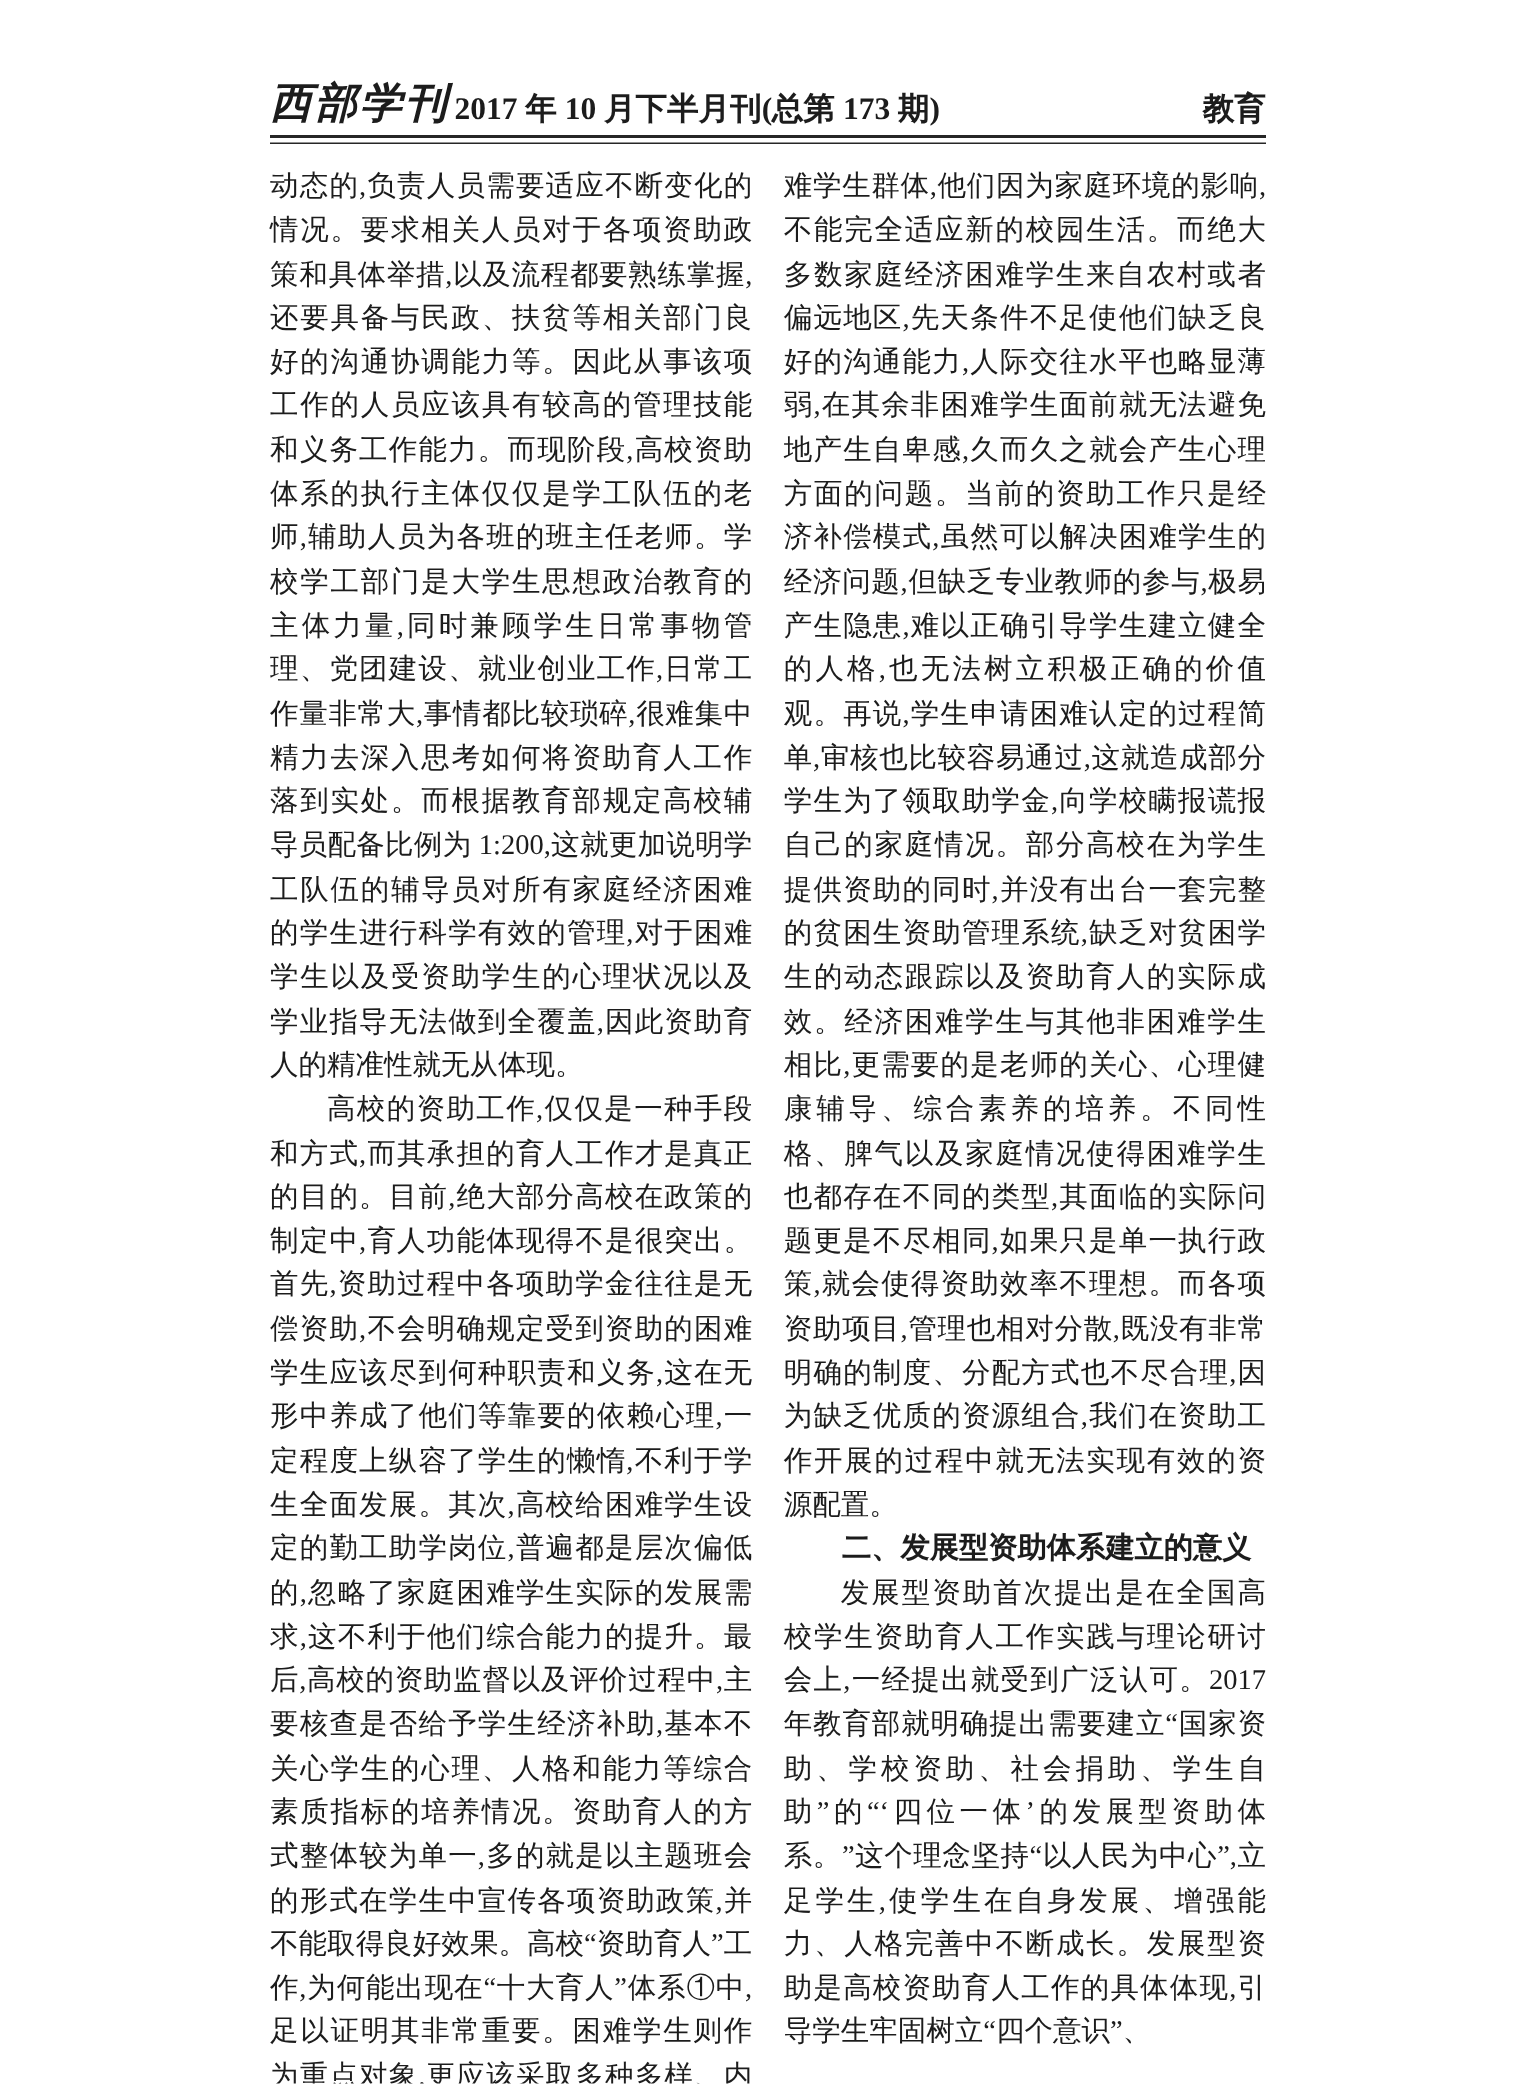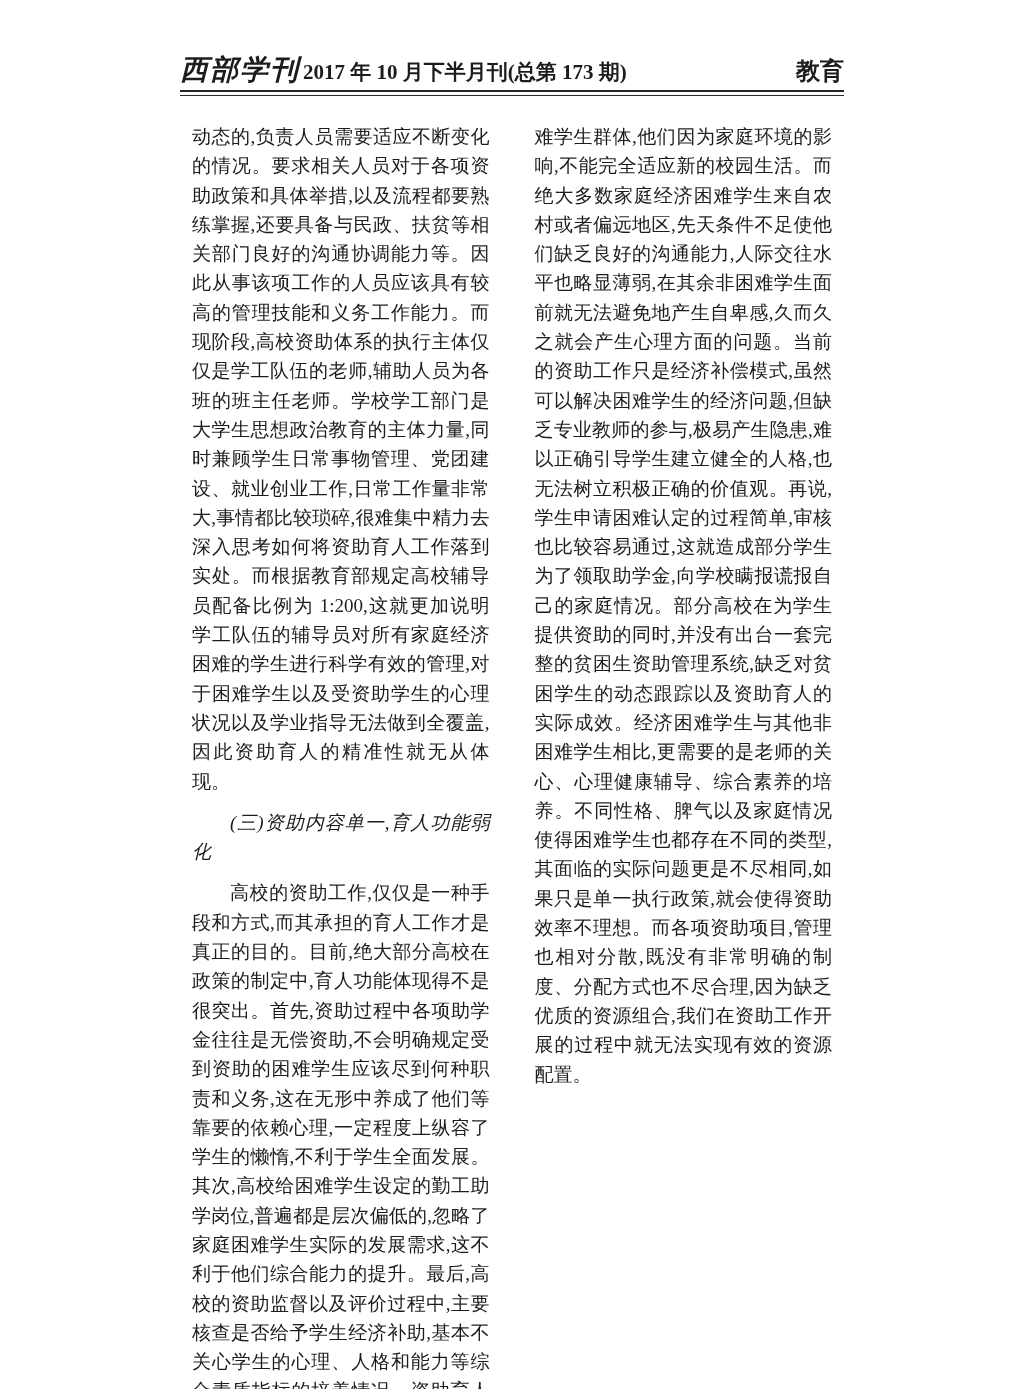"教育" .section { font-size: 24px -> 21px }
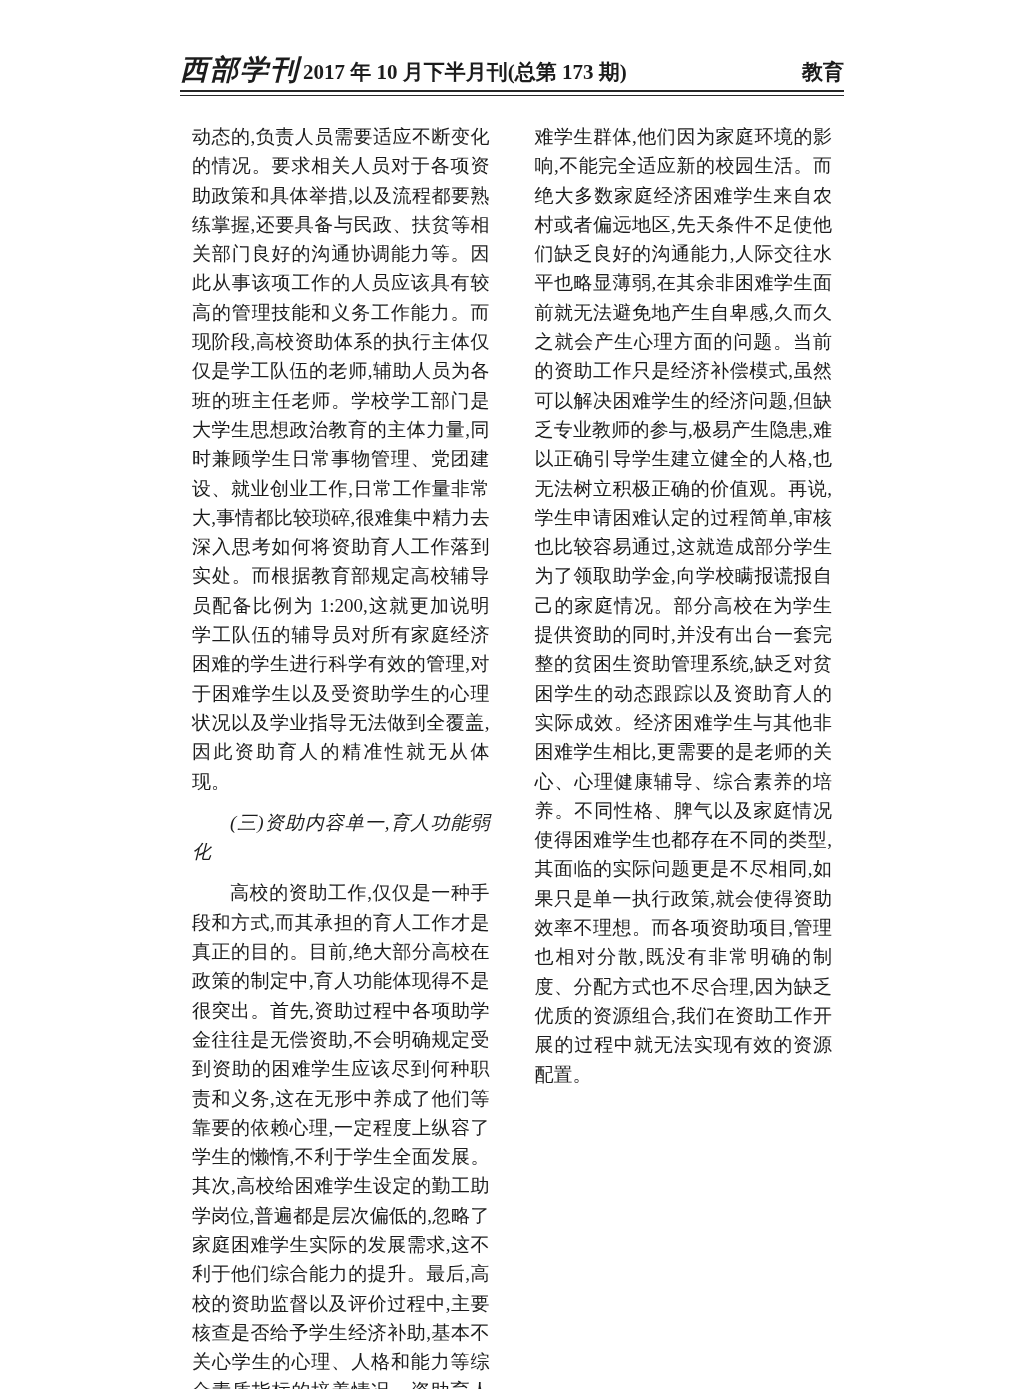"动态的,负责人员需要适应不断变化的情况。要求相关人员对于各项资助政策和具体举措," .col p { margin: 12px -> 0 }
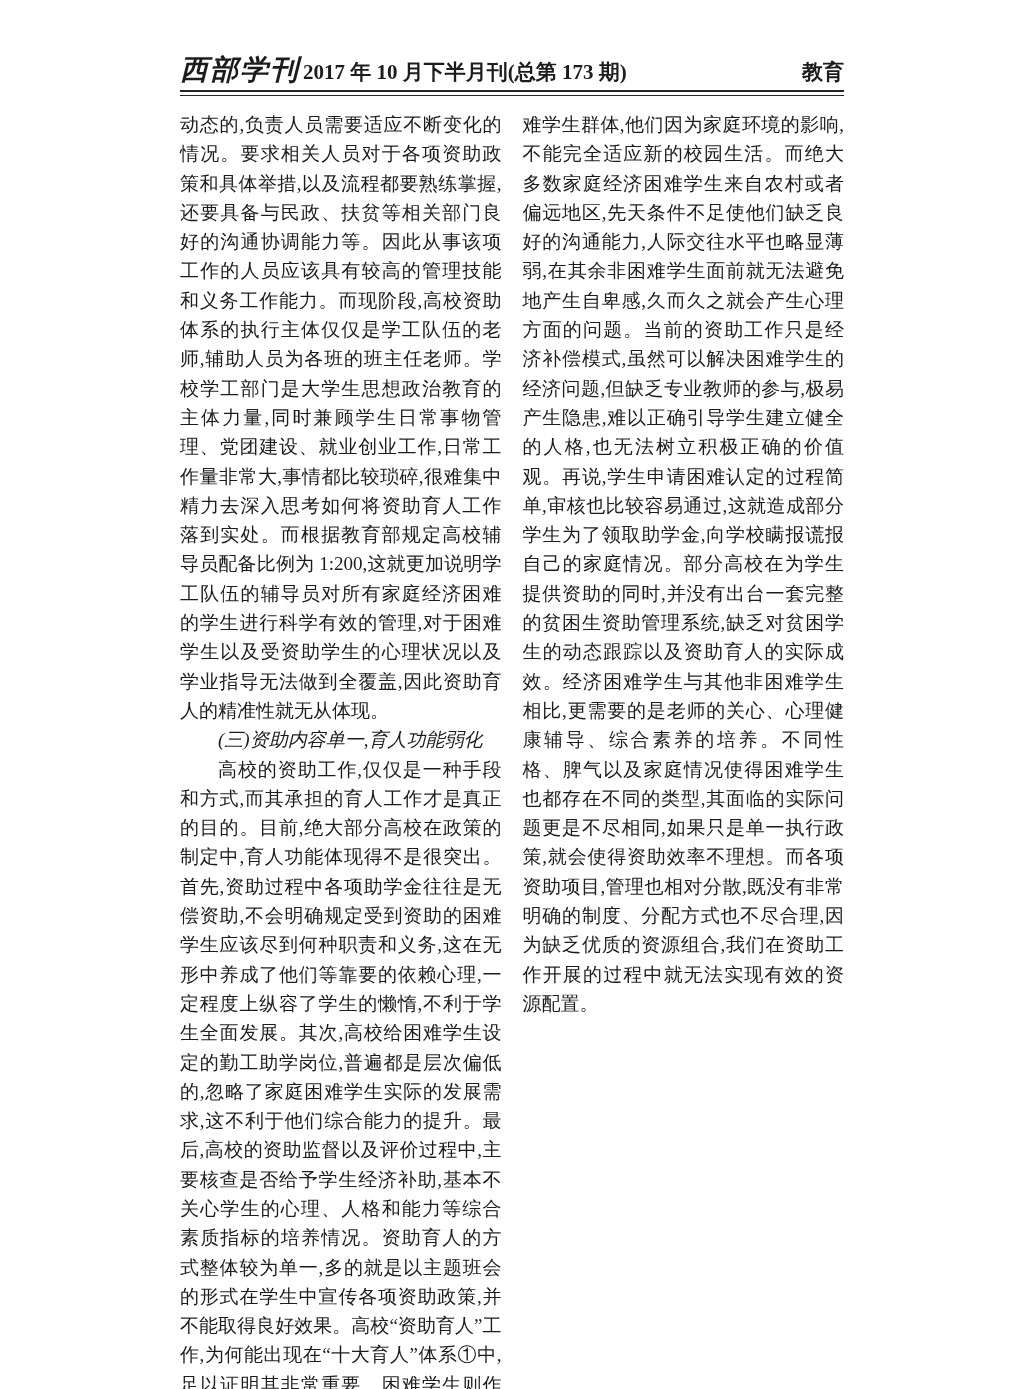"(三)资助内容单一,育人功能弱化" p.subheading { html: <p>(三)资助内容单一,育人功能弱化</p> -> none }
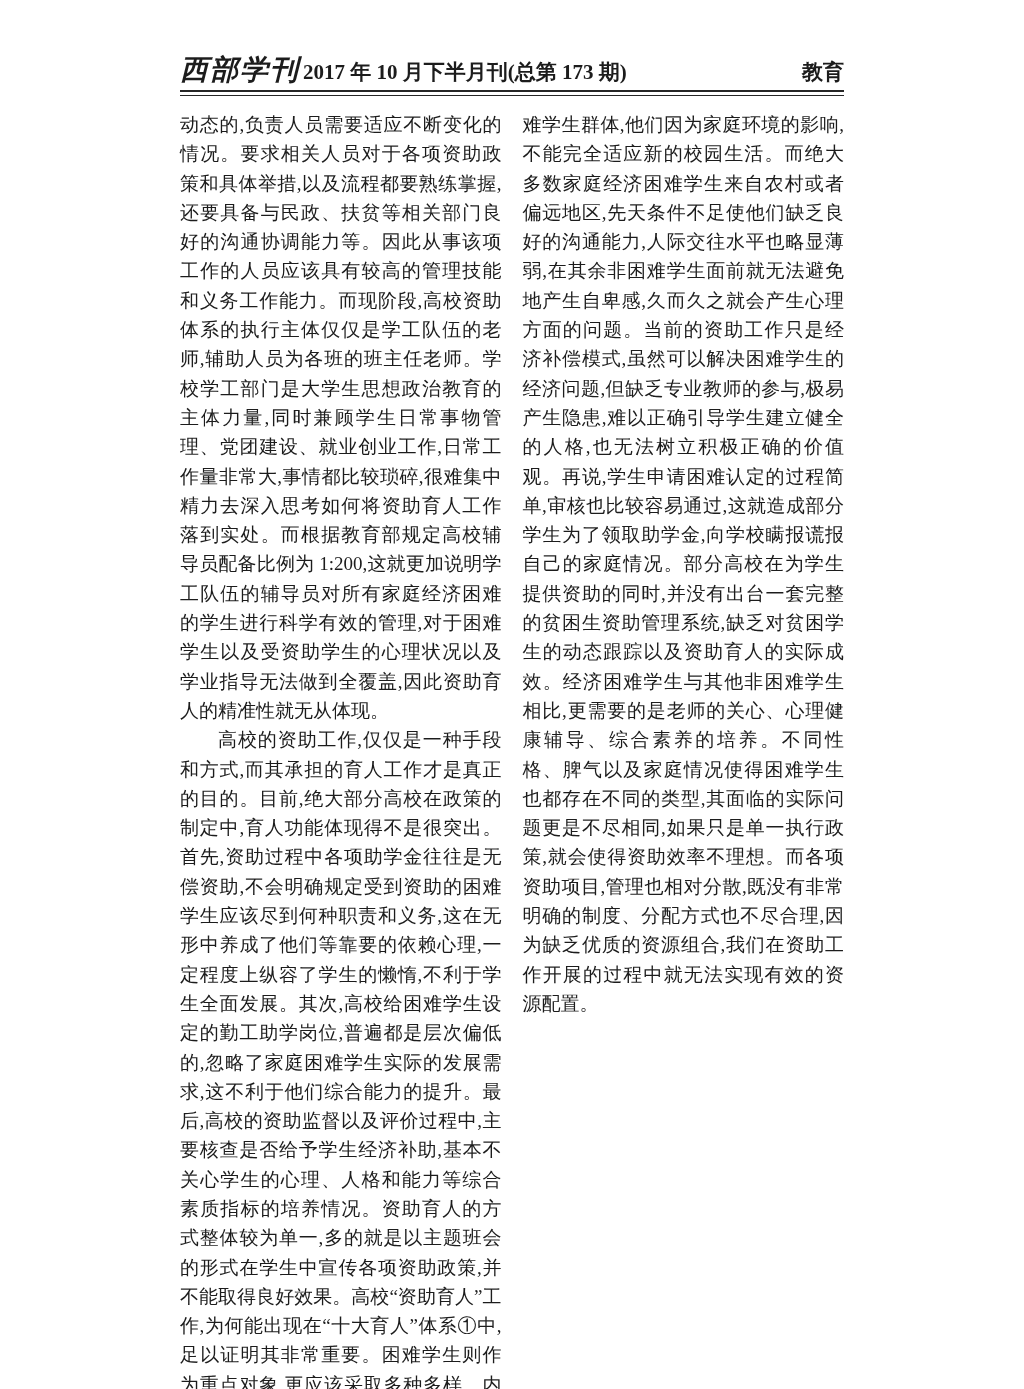"二、发展型资助体系建立的意义" p.heading { html: none -> <p>二、发展型资助体系建立的意义</p> }
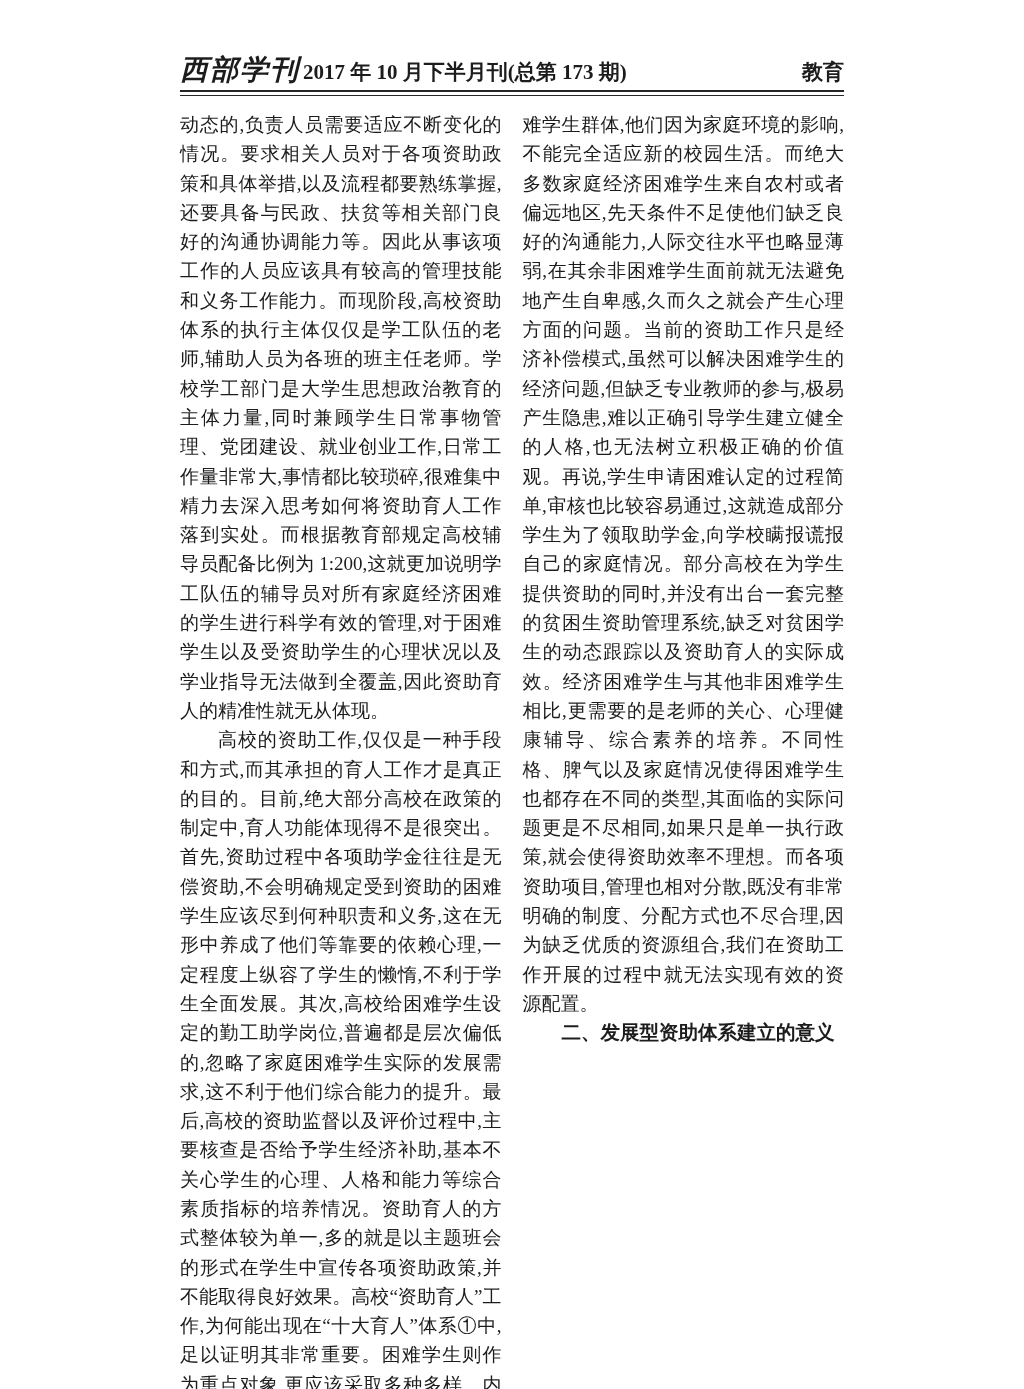"发展型资助首次提出是在全国高校学生资助育人工作实践与理论研讨会上,一经提出就受到" p { html: none -> <p>发展型资助首次提出是在全国高校学生资助育人工作实践与理论研讨会上,一经提出就受到广泛认可。2017 年教育部就明确提出需要建立“国家资助、学校资助、社会捐助、学生自助”的“‘四位一体’的发展型资助体系。”这个理念坚持“以人民为中心”,立足学生,使学生在自身发展、增强能力、人格完善中不断成长。发展型资助是高校资助育人工作的具体体现,引导学生牢固树立“四个意识”、</p> }
